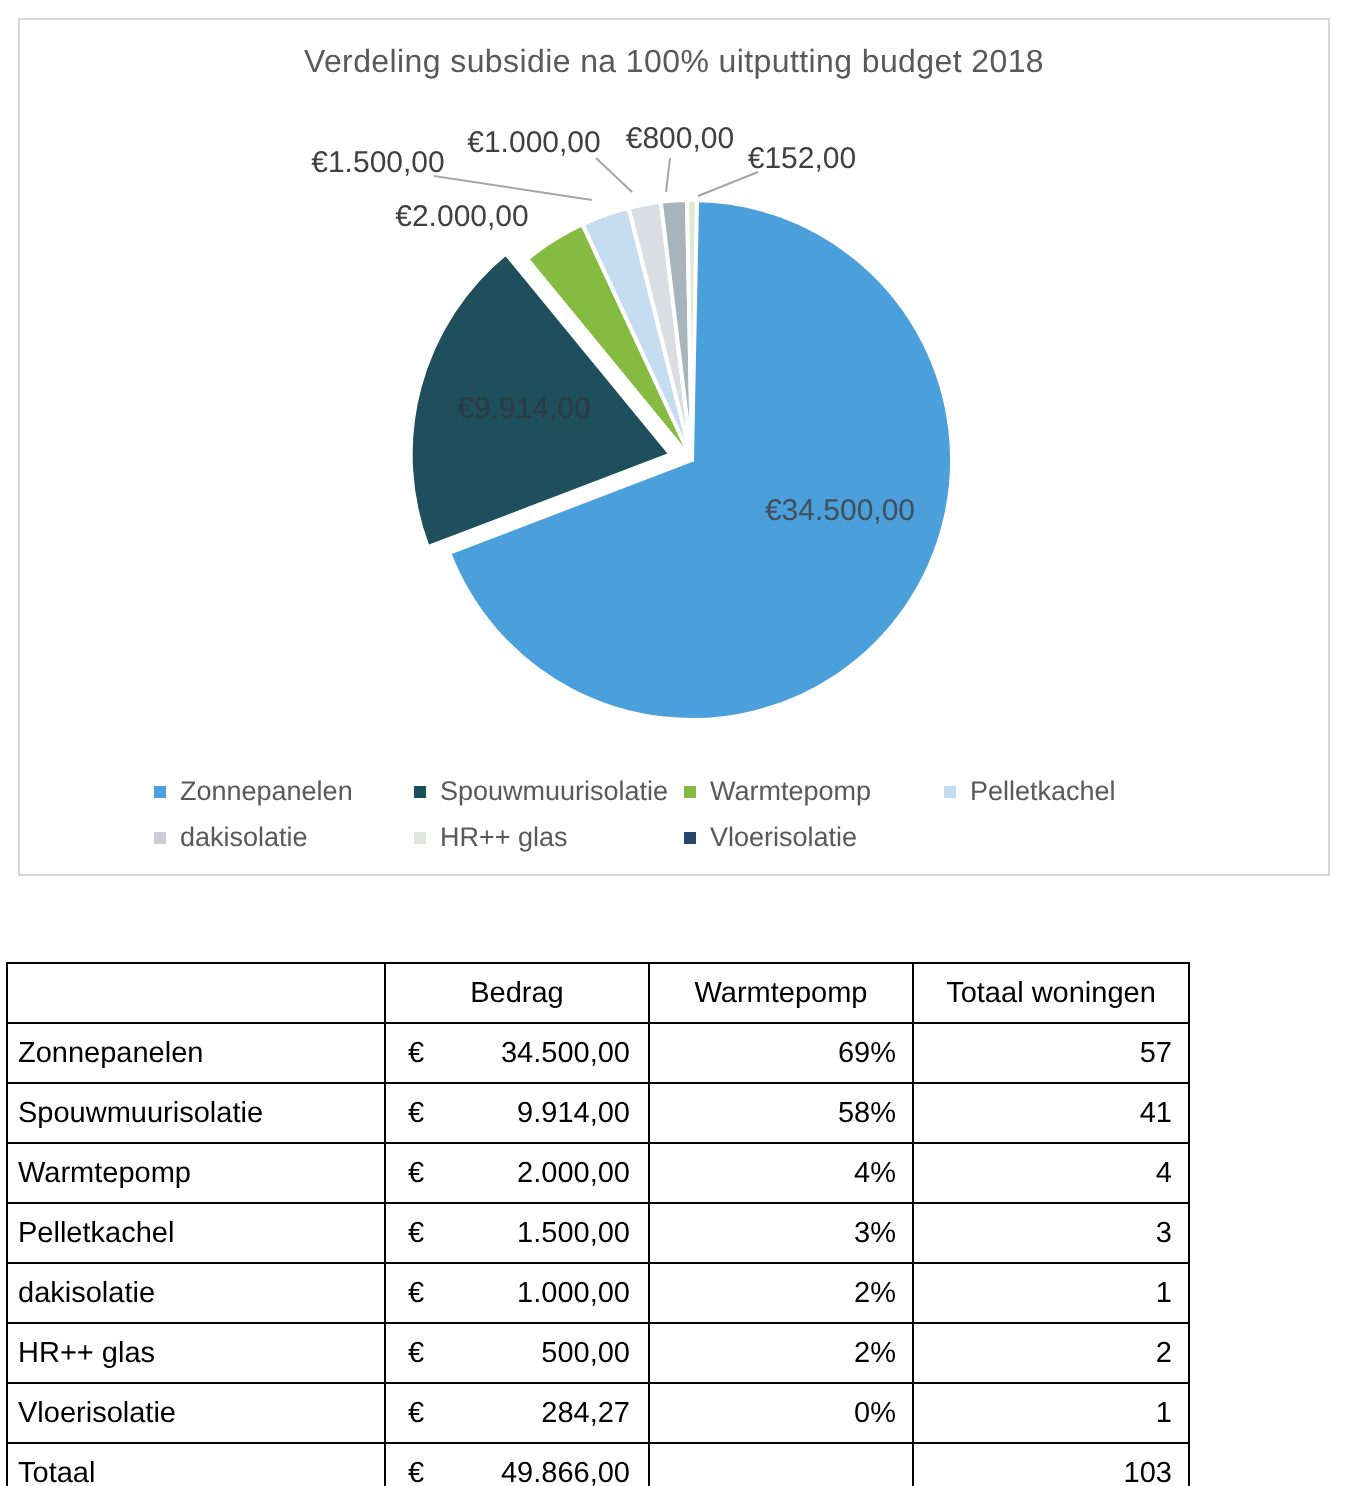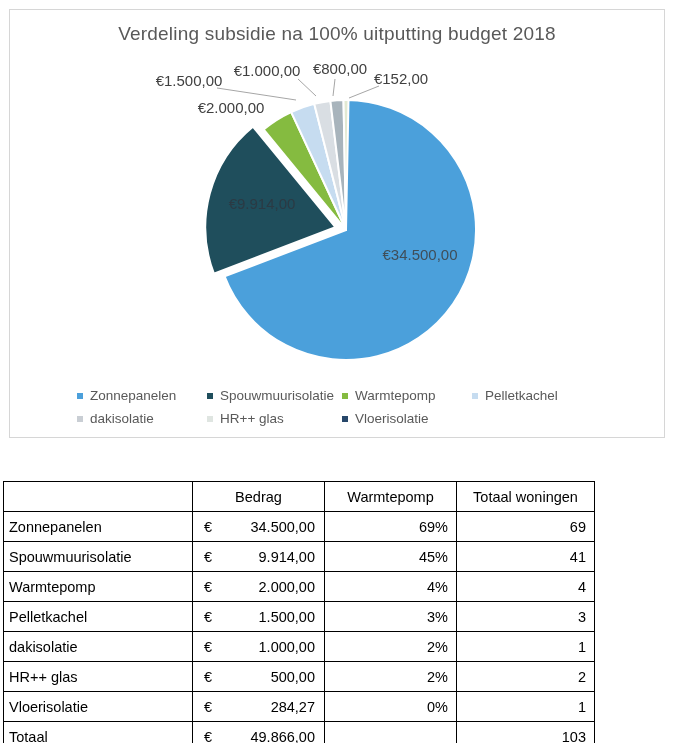"Verdeling subsidie na 100% uitputting" .chart-title { font-size: 19px -> 16px }
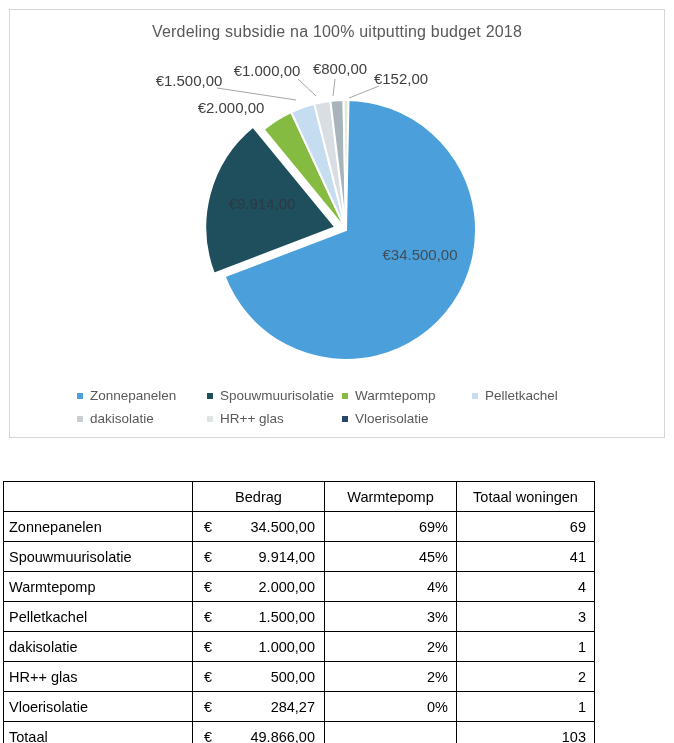"69" td.cell-right { text: 69 -> 57 }
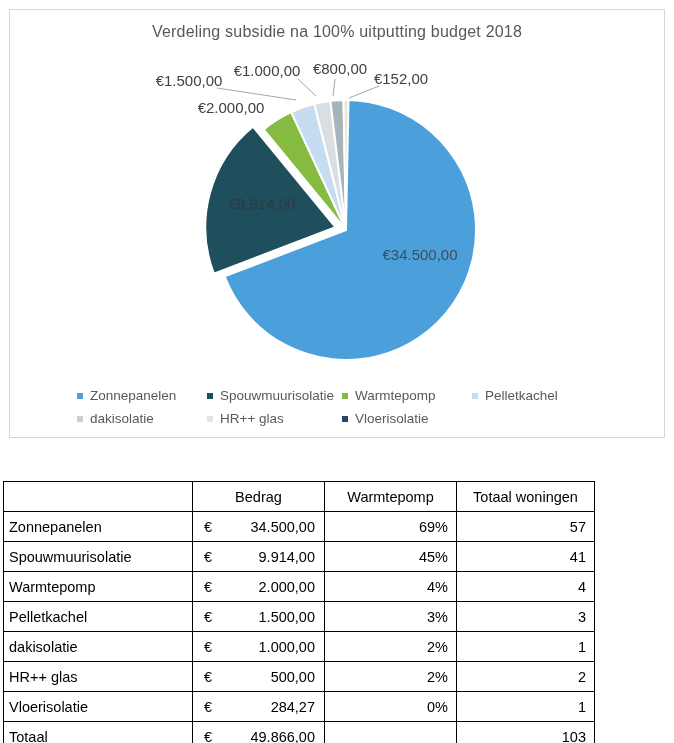"45%" td.cell-right { text: 45% -> 58% }
